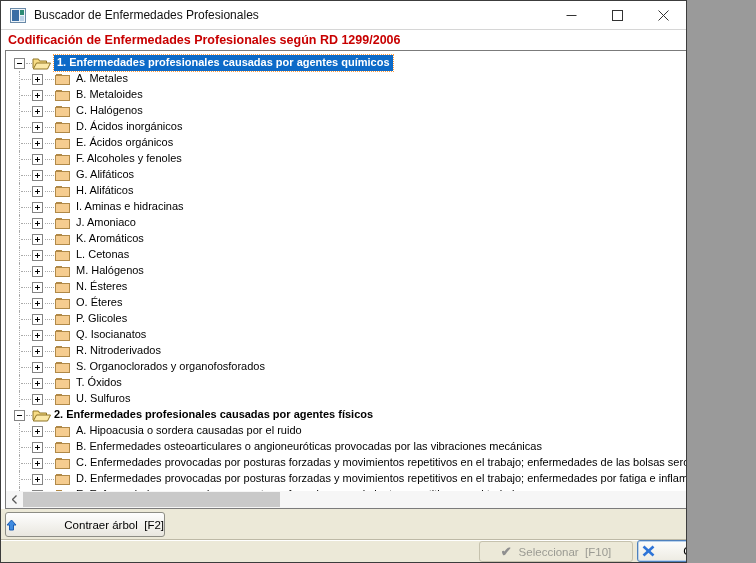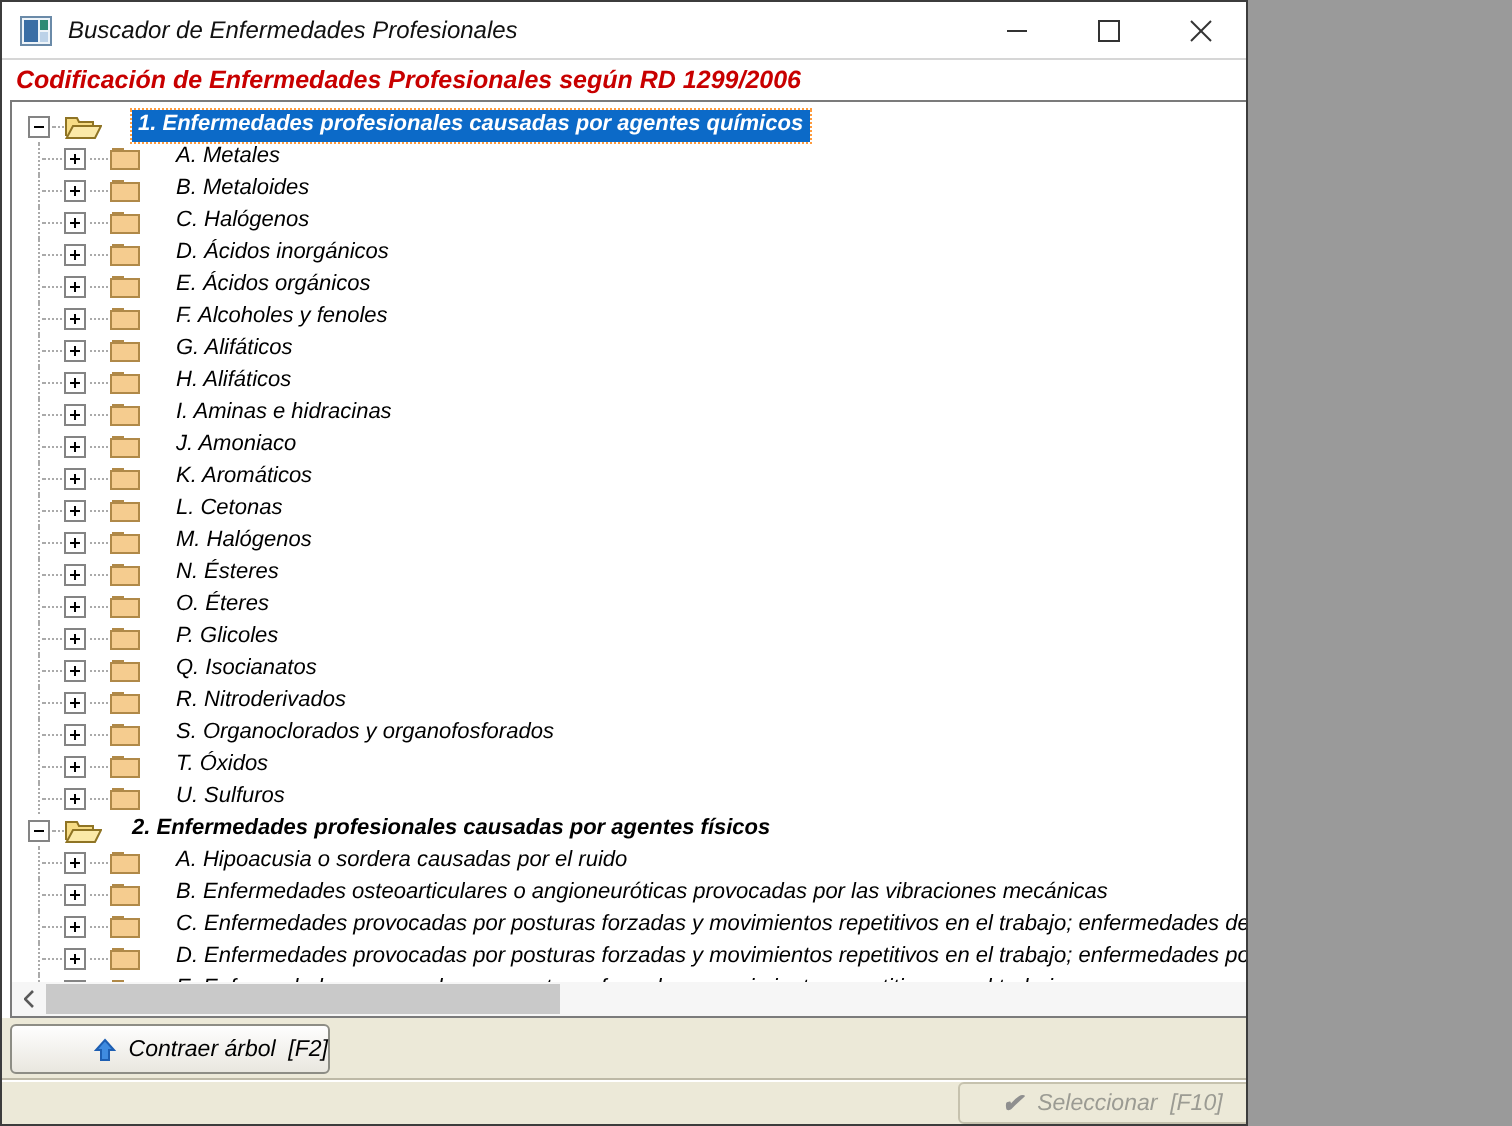"Buscador de Enfermedades Profesionales" .window { font-style: italic -> none; width: 624px -> 687px }
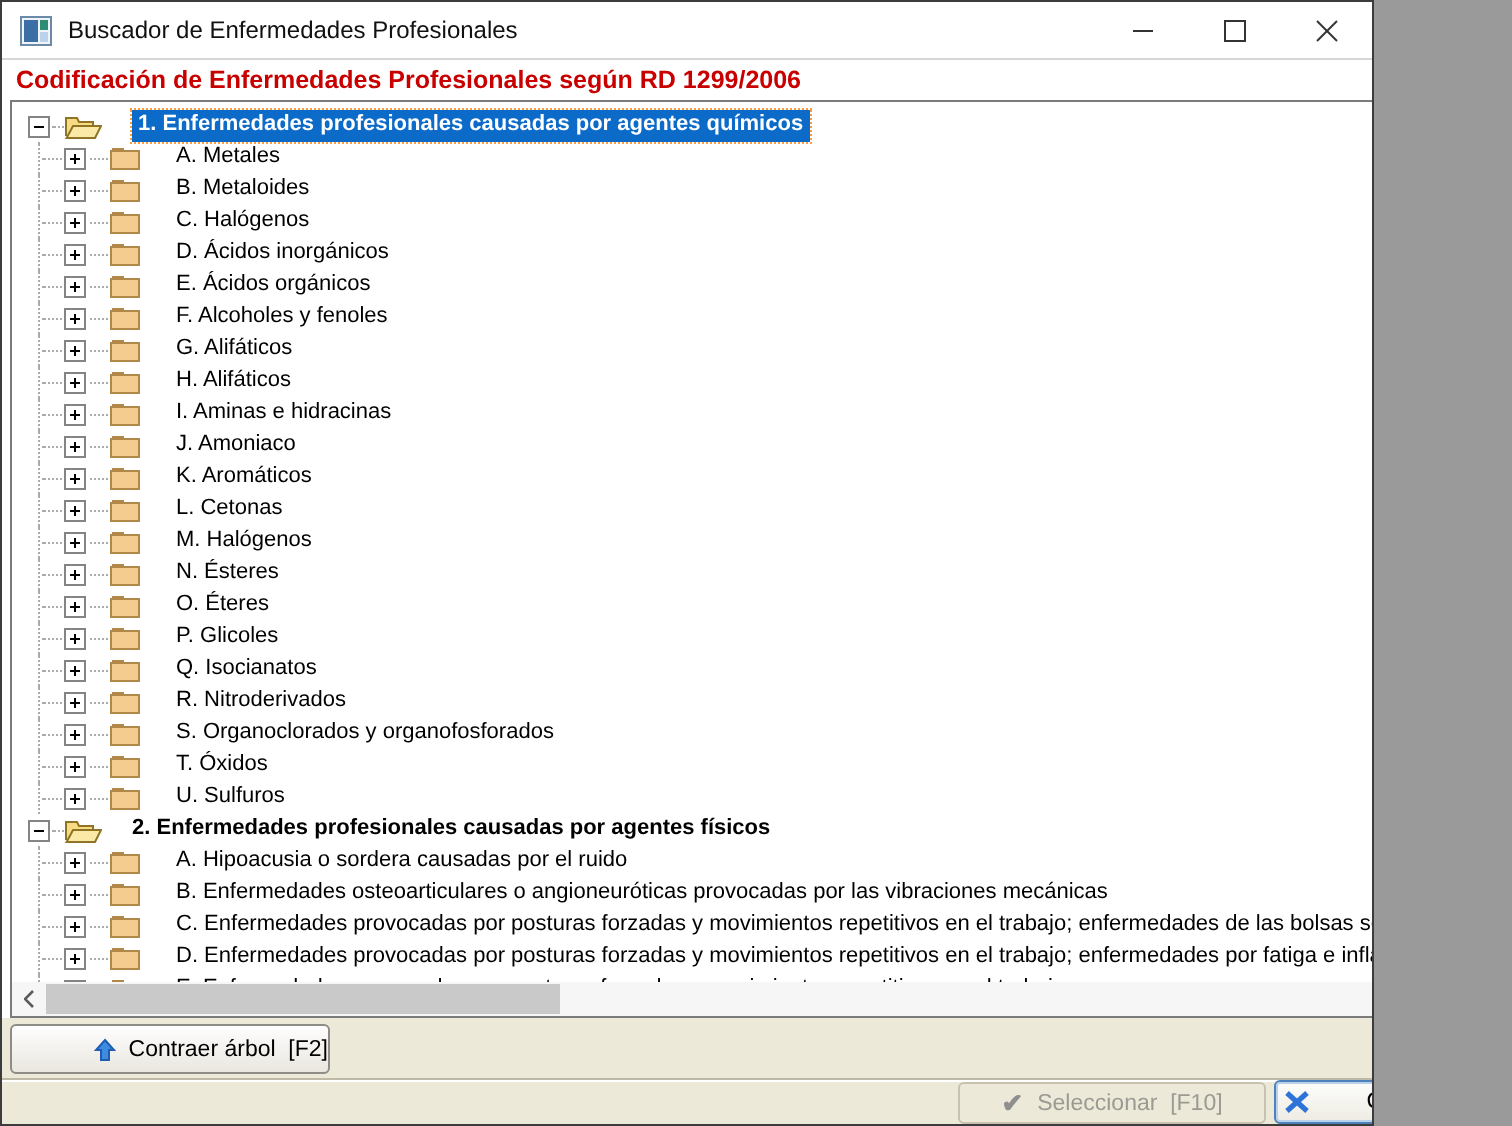"1. Enfermedades profesionales causadas" .lbl { margin-left: 12px -> none }
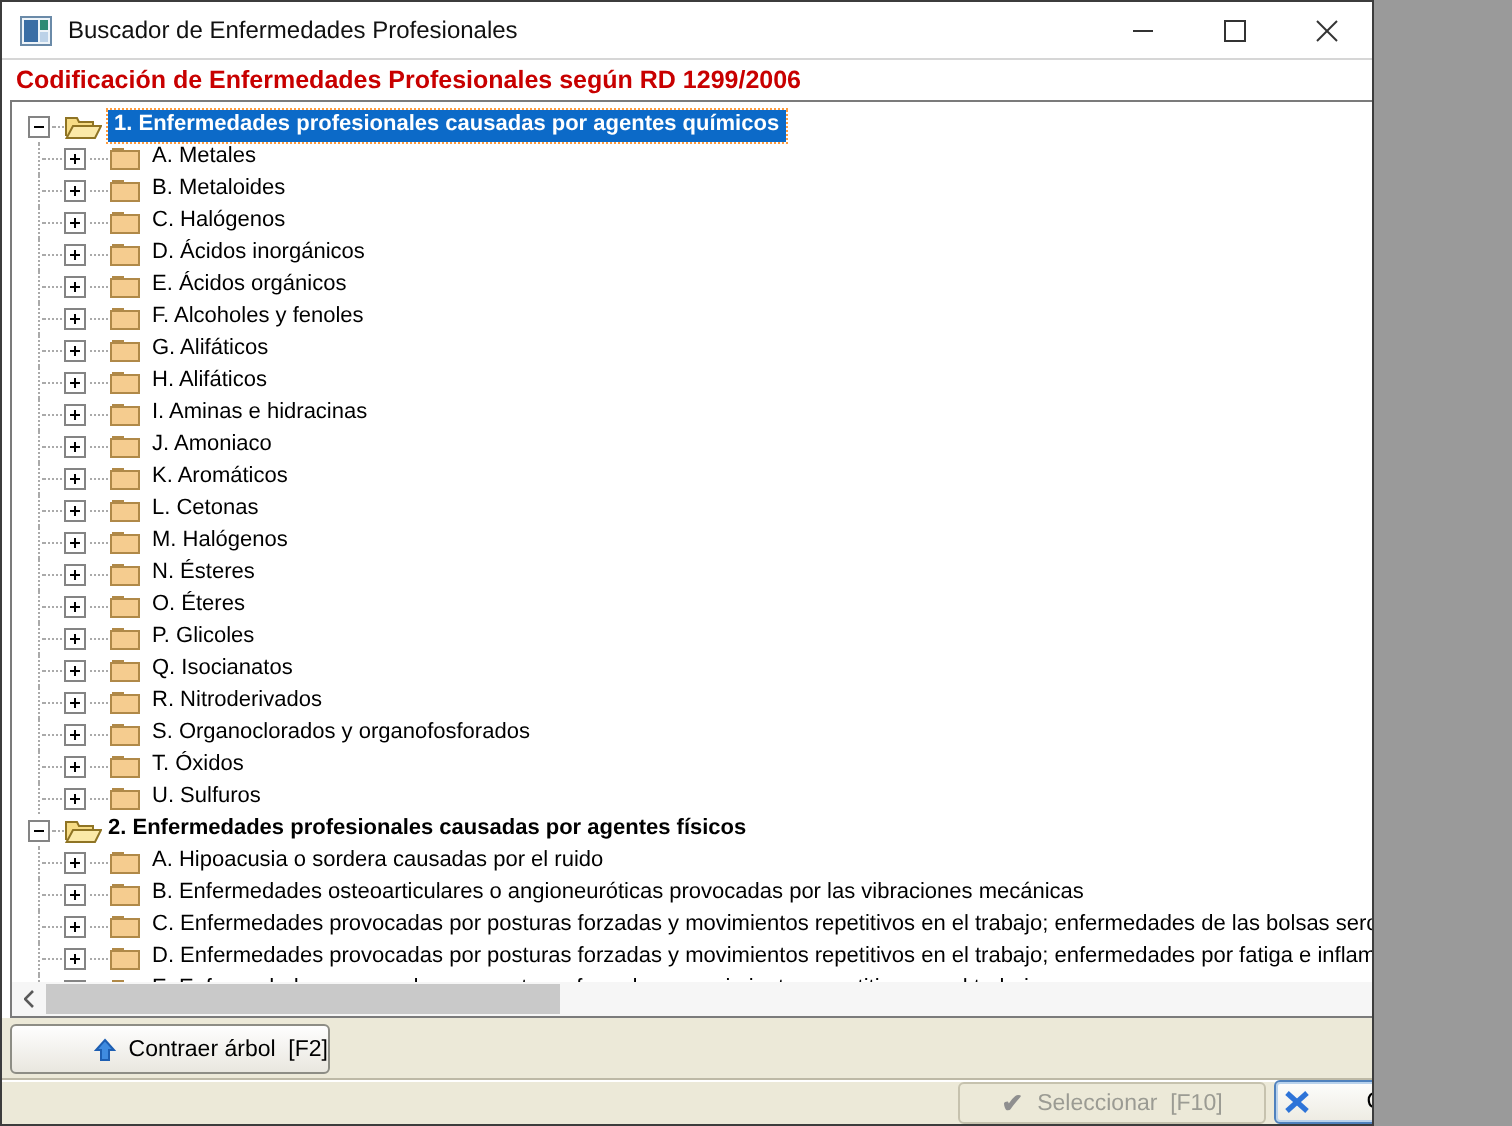"Contraer árbol [F2]" .xpbtn { justify-content: flex-end -> space-between }
